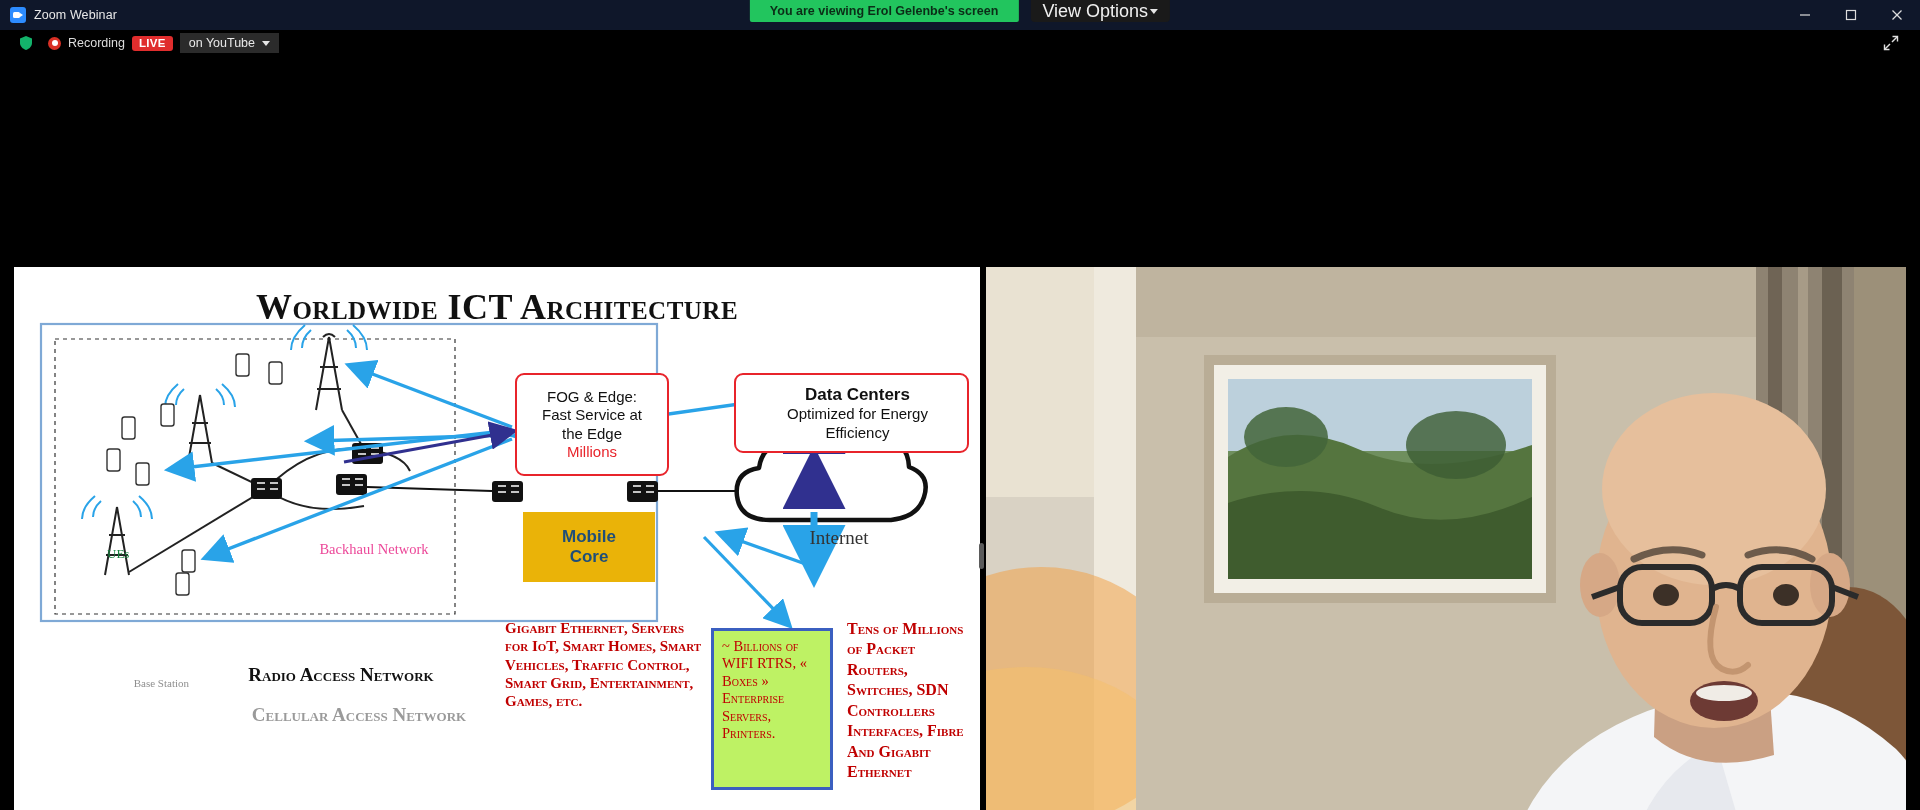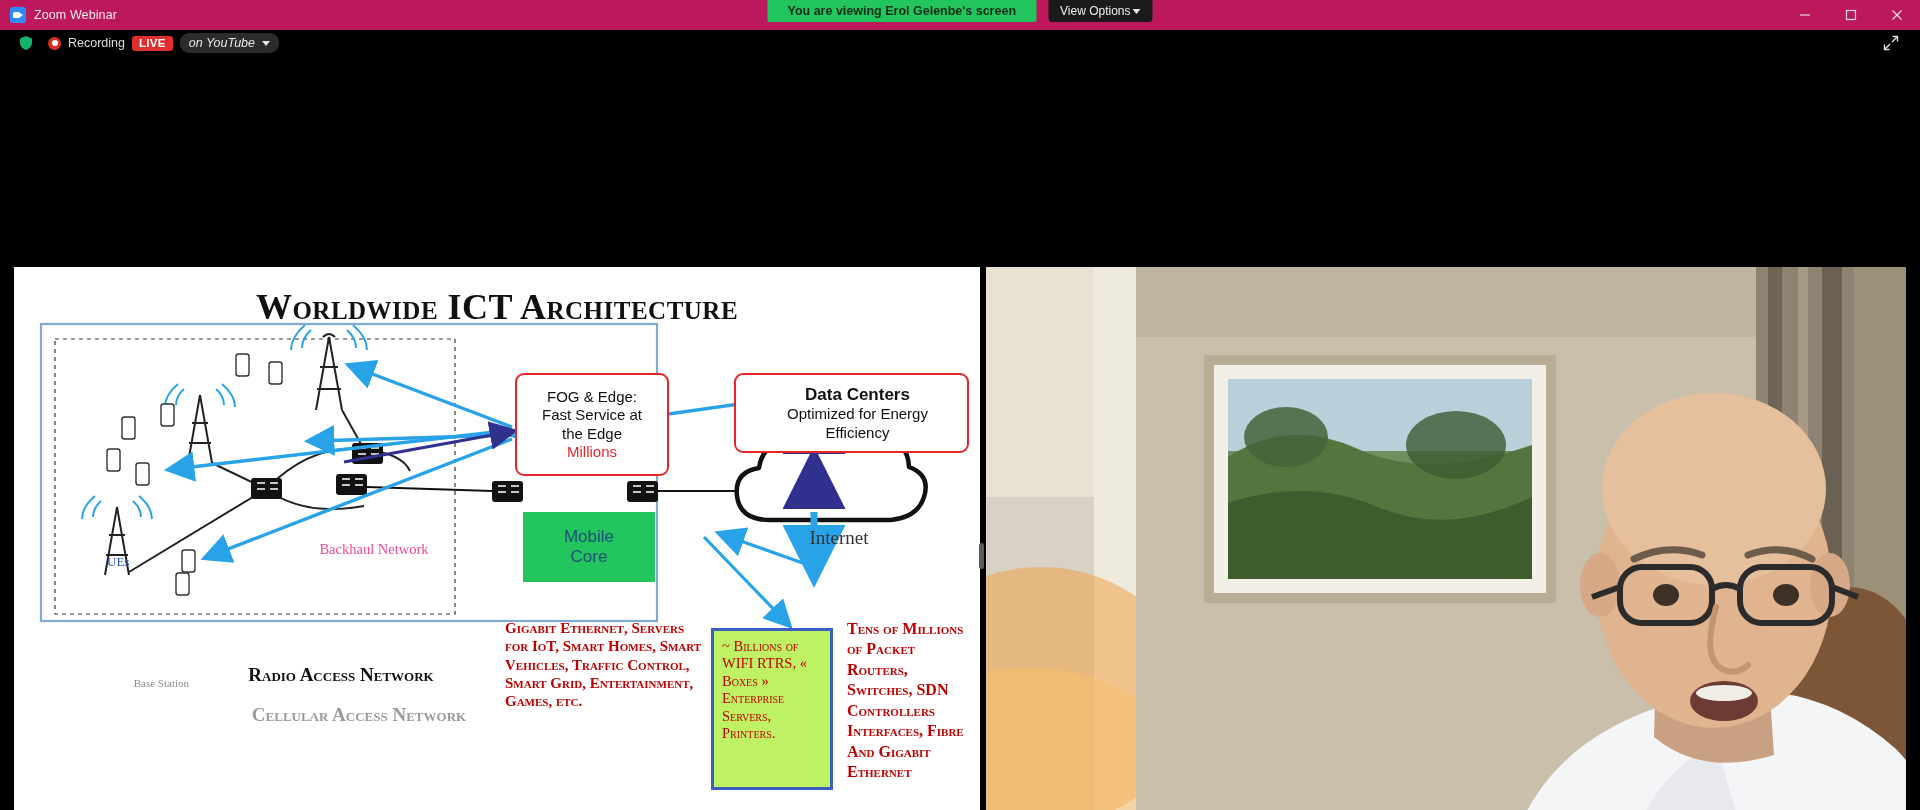"Zoom Webinar" .titlebar { background: #be185d -> #0f172a }
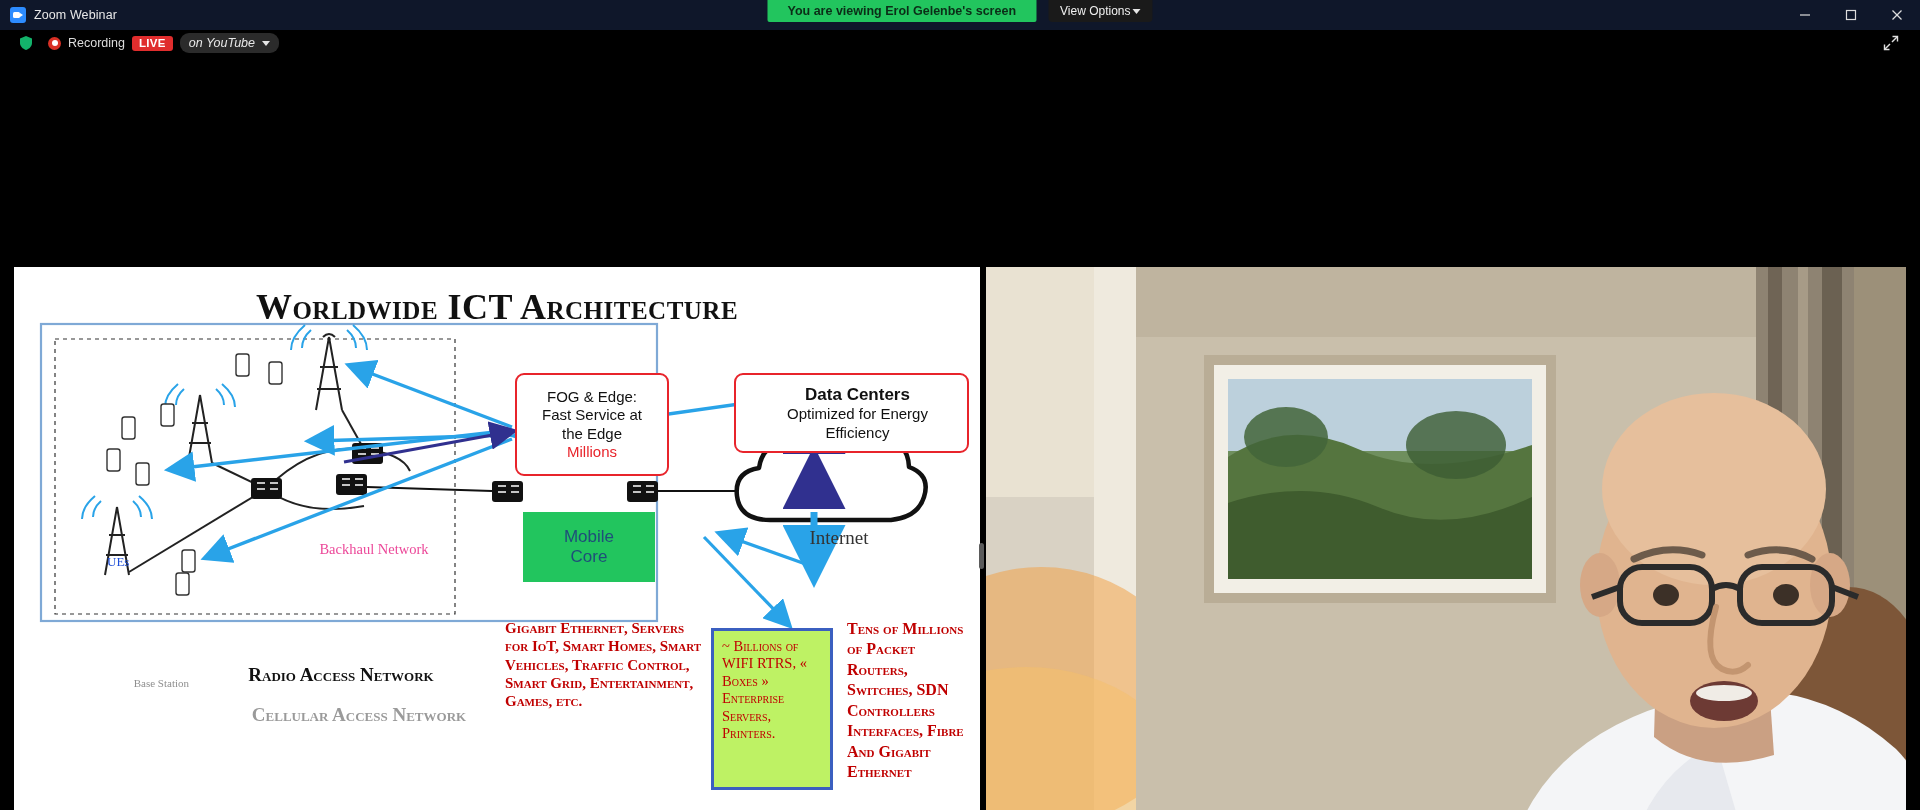"View Options" .view-options { font-size: 12px -> 18px }
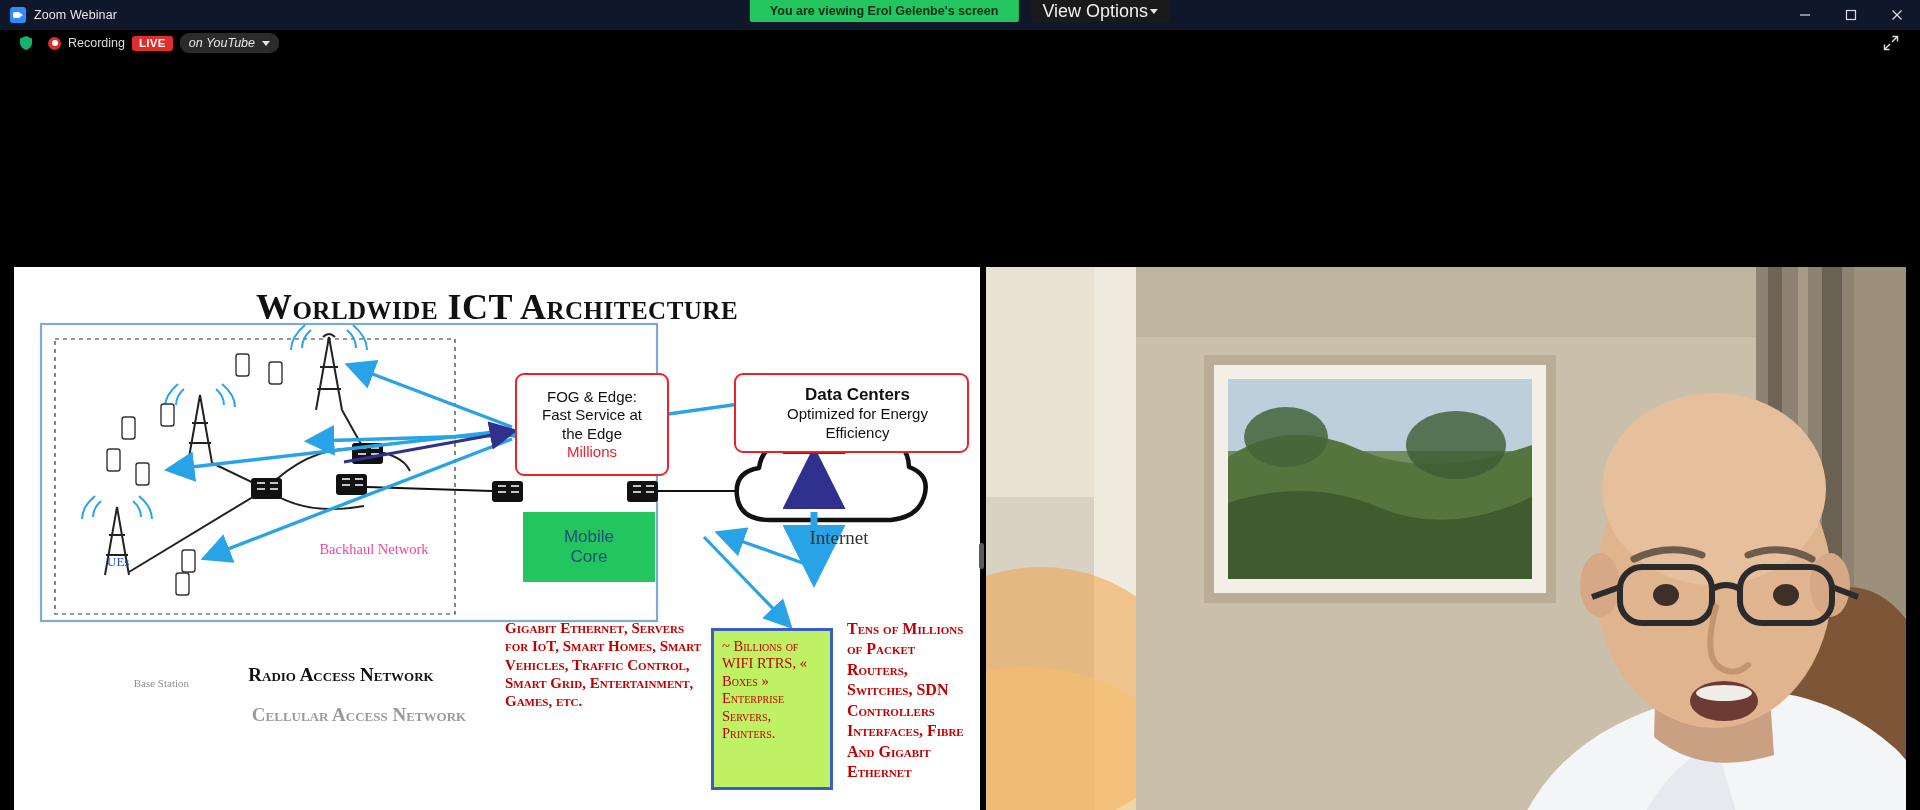"on YouTube" .on-youtube { border-radius: 9px -> 0; font-style: italic -> none }
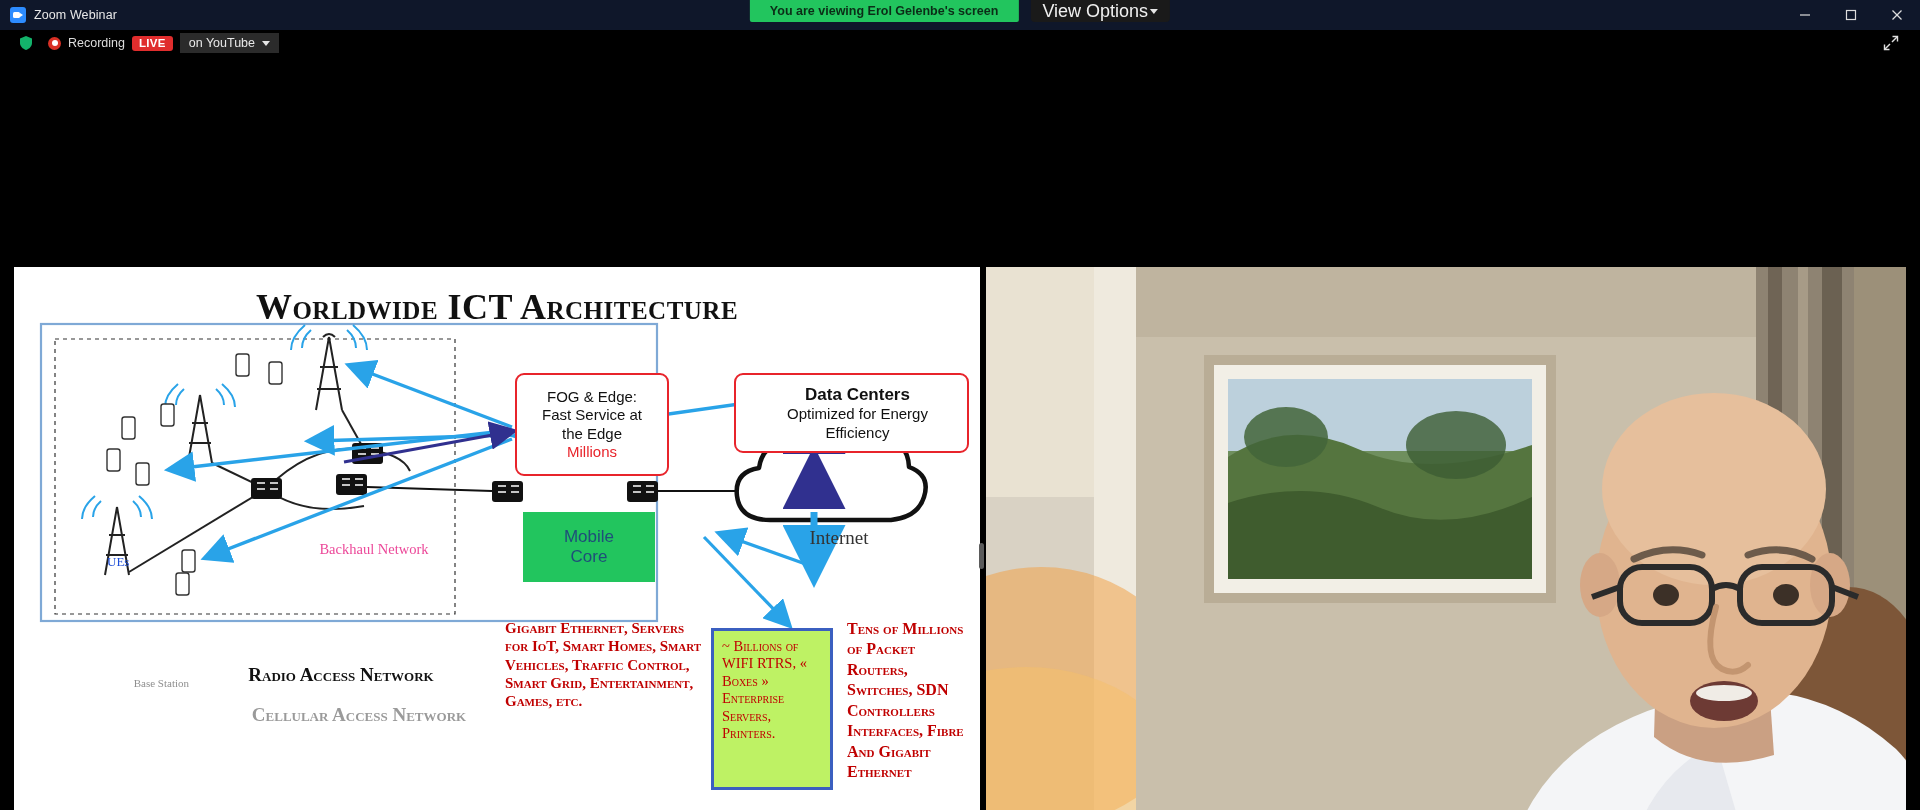"Mobile" .mc-box { background: #22c55e -> #eab308; font-weight: normal -> bold }
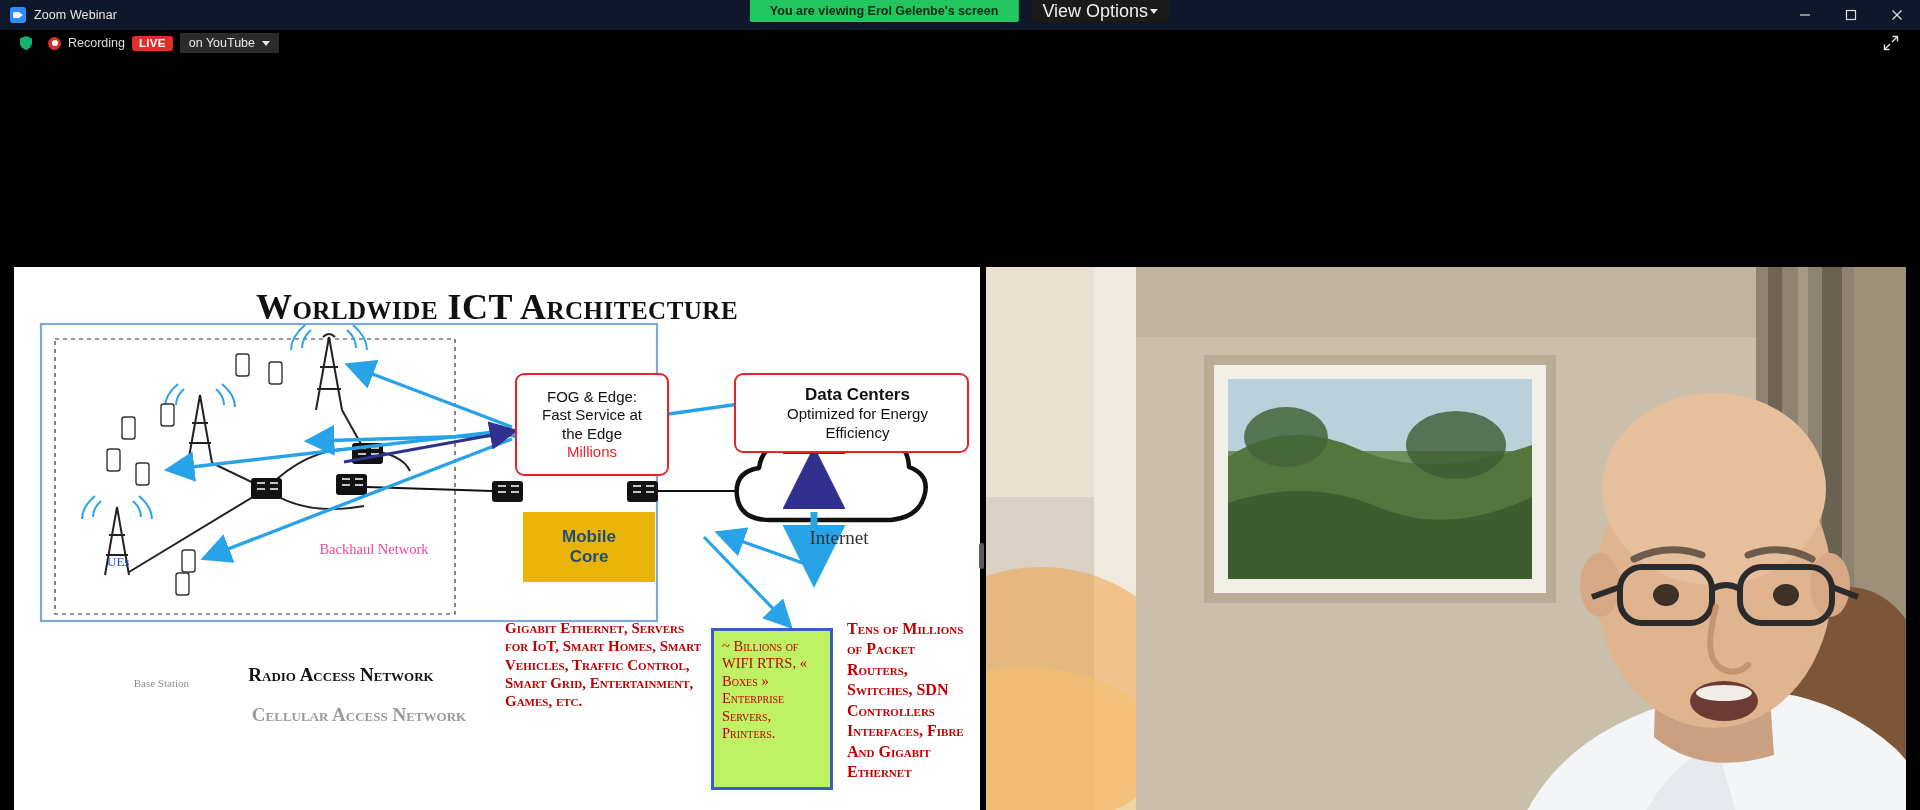"UEs" .lbl-ues { color: #1d4ed8 -> #15803d; top: 287px -> 279px }
